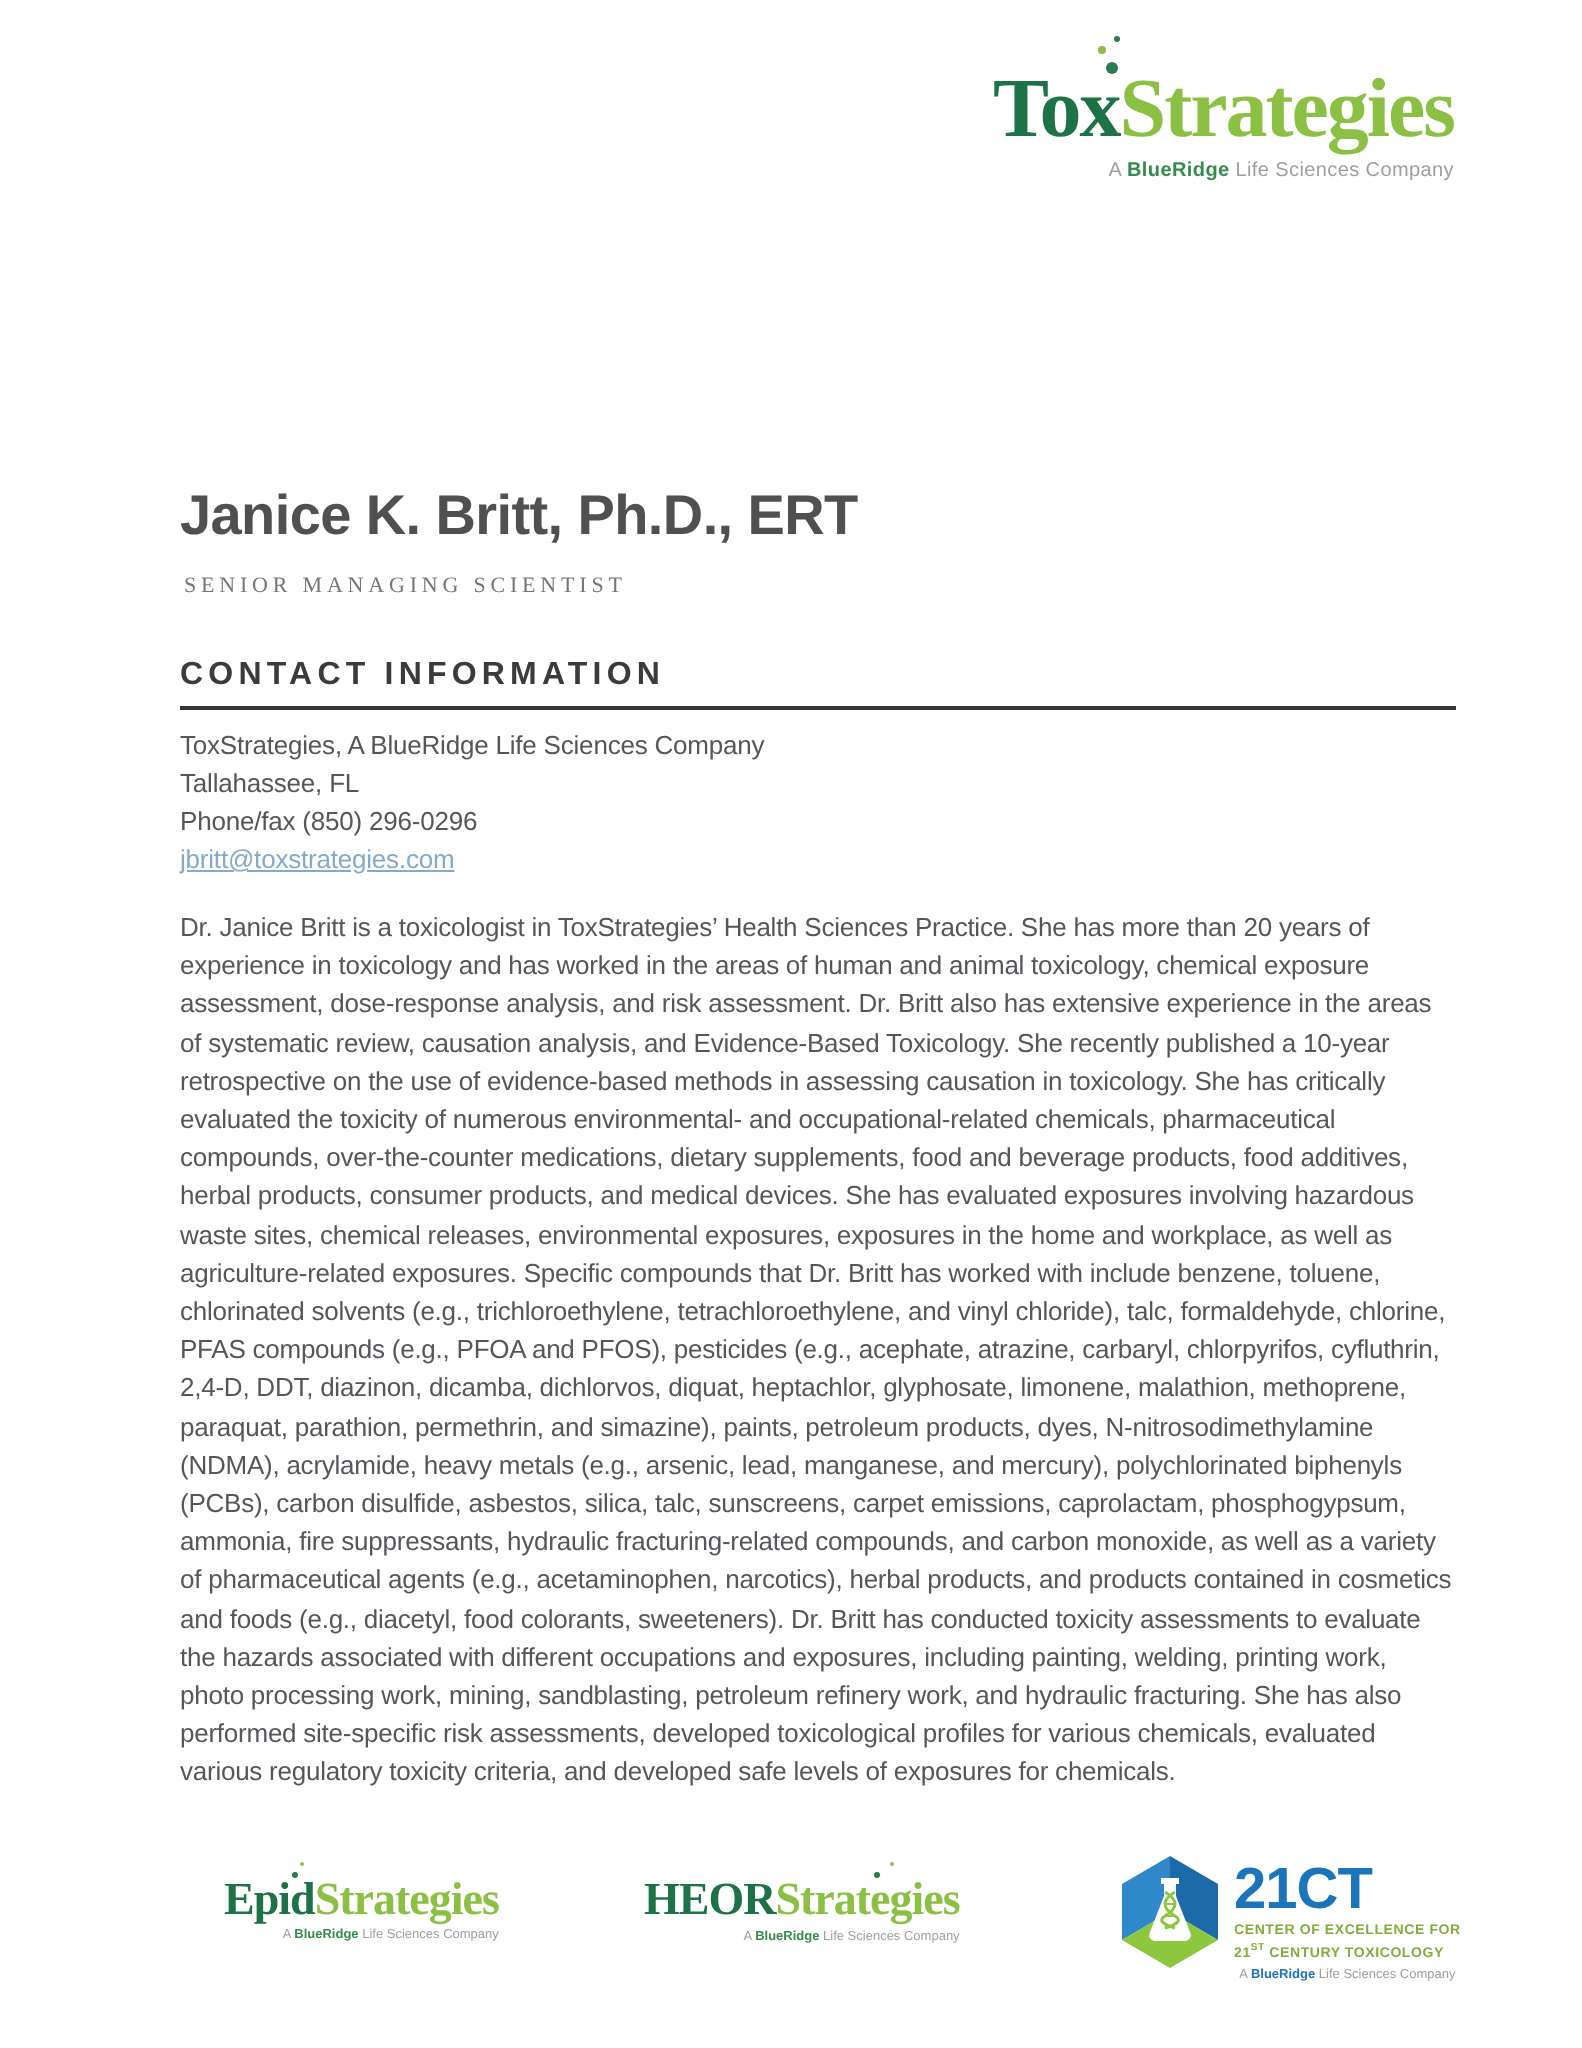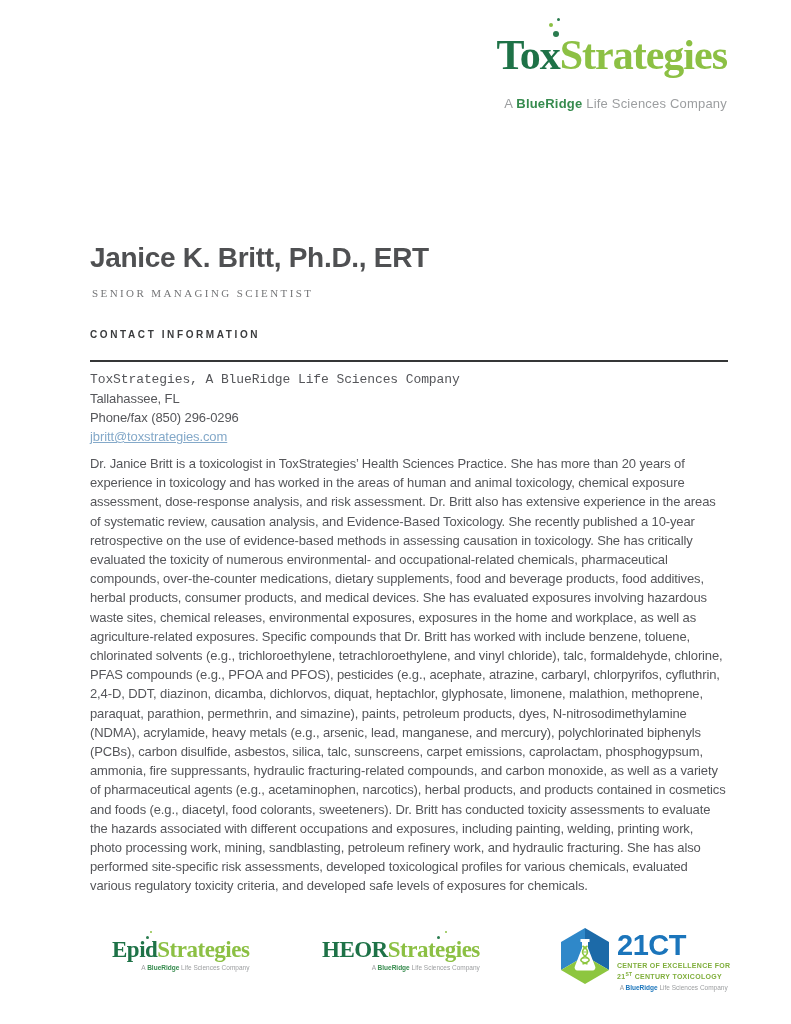"A BlueRidge Life Sciences Company" .brand-tagline { font-size: 13px -> 10px; margin-top: 20px -> 4px }
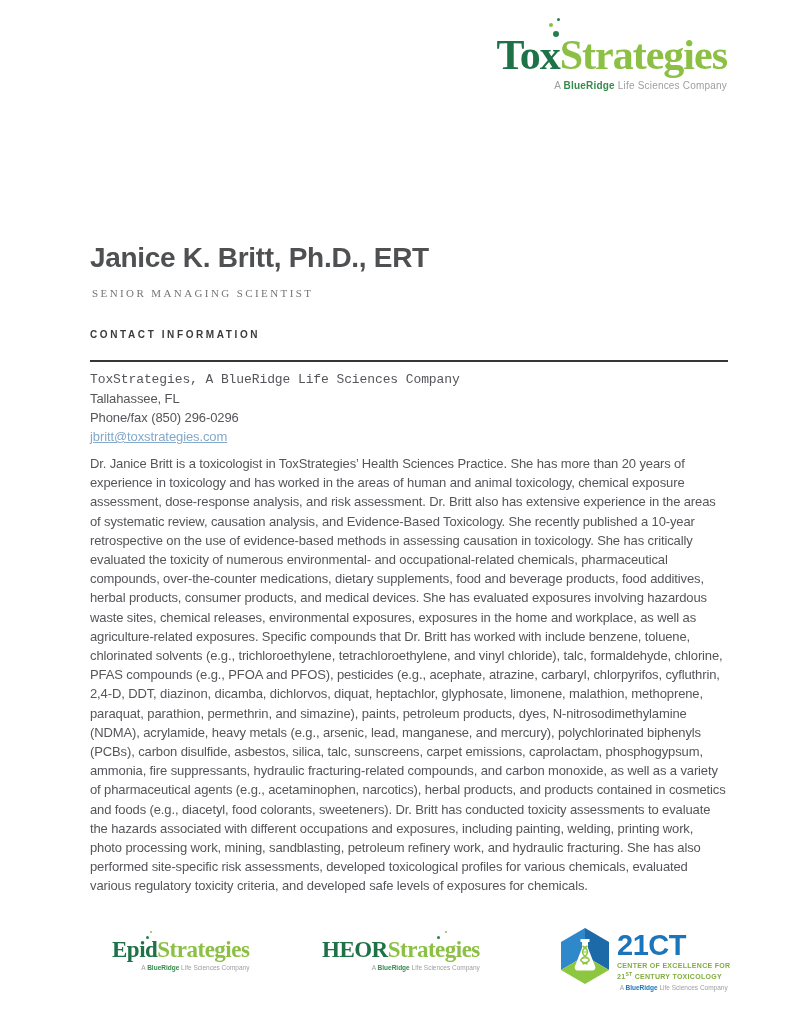"CONTACT INFORMATION" .sec-h { font-size: 10px -> 16px; padding-bottom: 20px -> 6px }
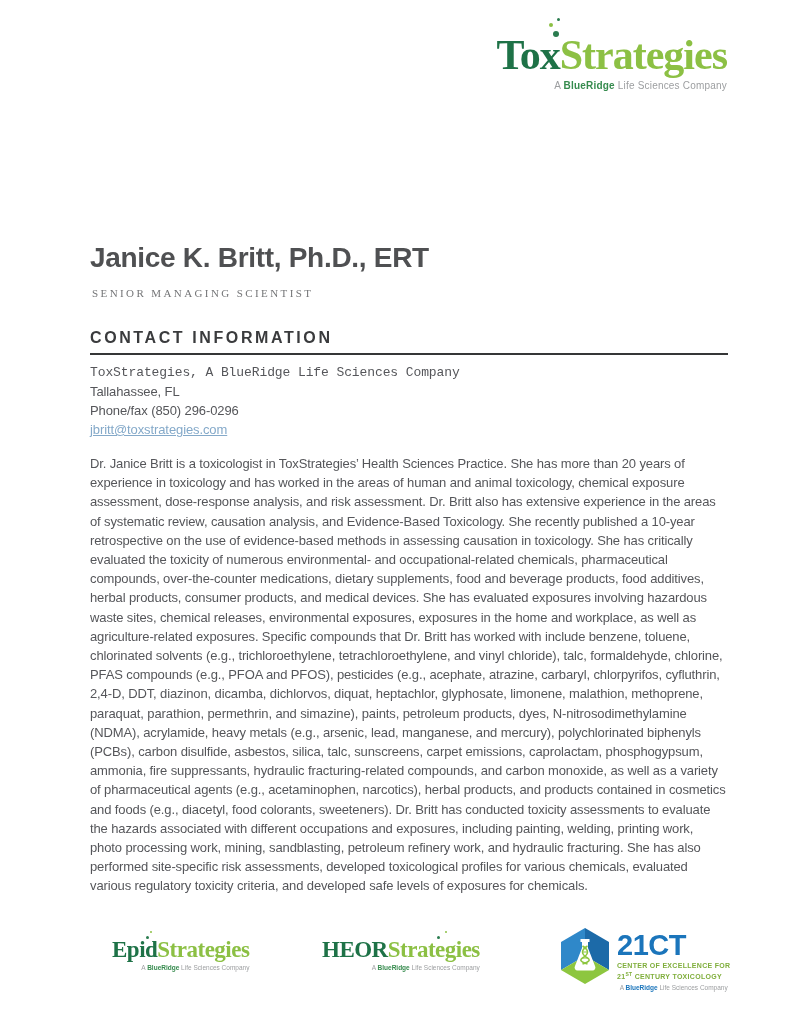"ToxStrategies, A BlueRidge Life Sciences" .c-first { font-family: Liberation Mono, monospace -> none }
